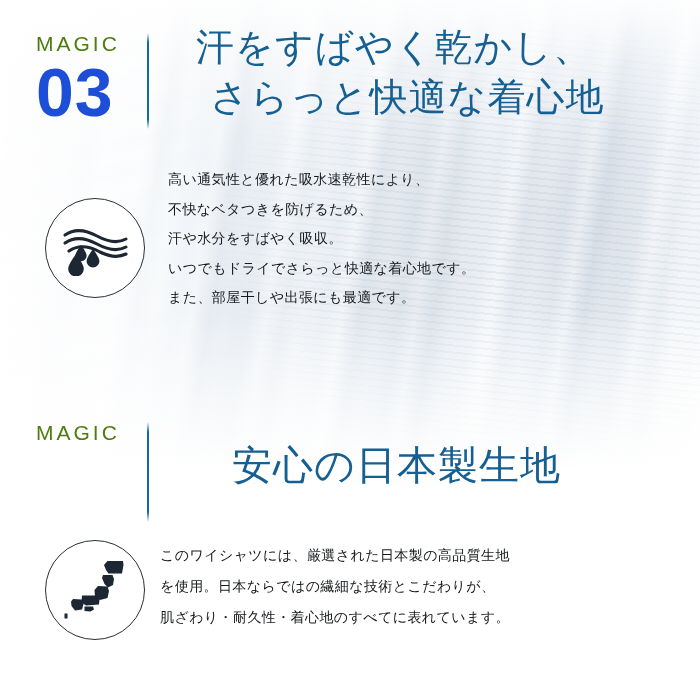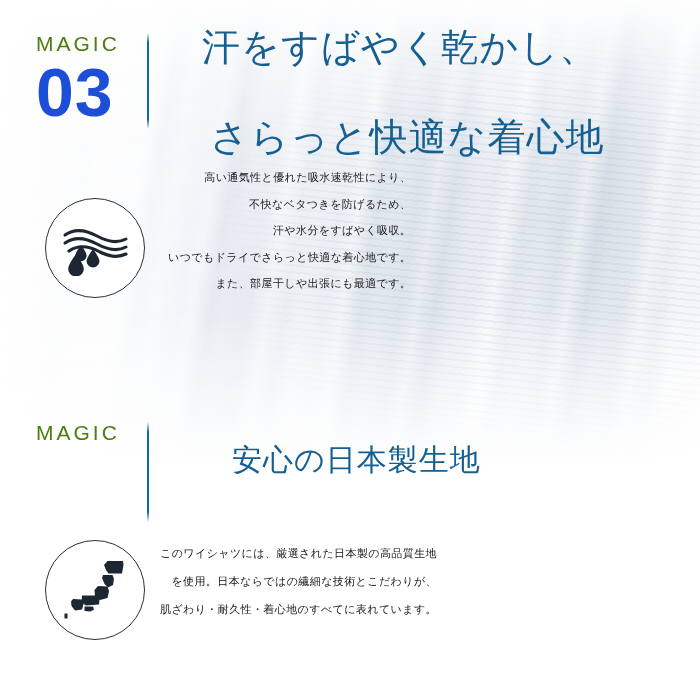"汗をすばやく乾かし、" #headline-03 { text-align: center -> left }
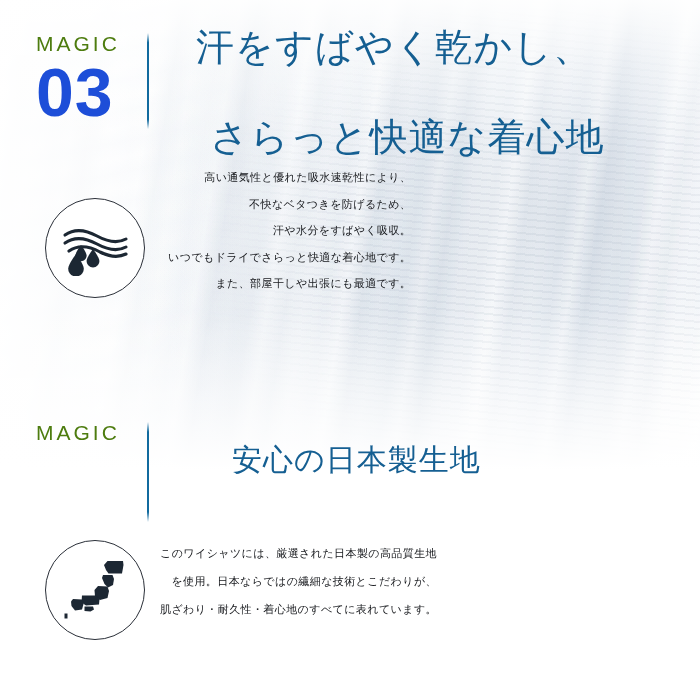"さらっと快適な着心地" #headline-03 .hl-line-2 { margin-top: 40px -> none }
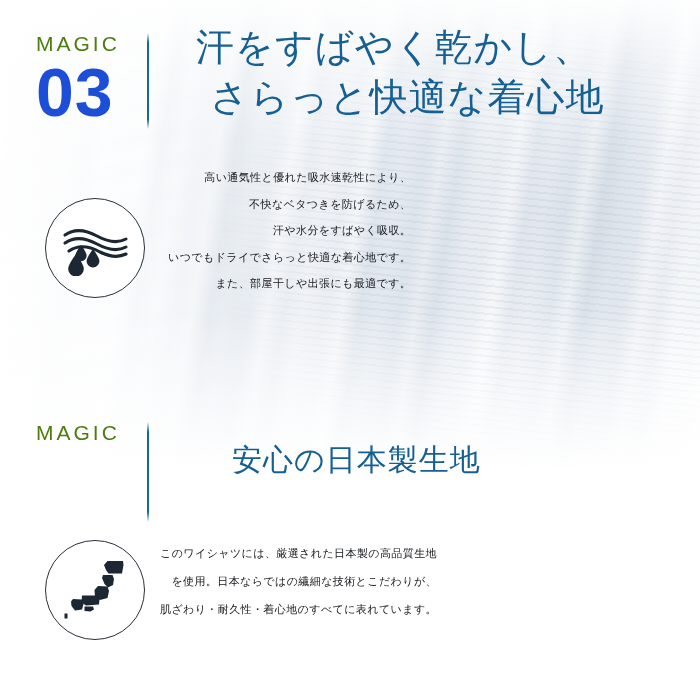"高い通気性と優れた吸水速乾性により、" .body-copy { font-size: 11px -> 14px; text-align: right -> none }
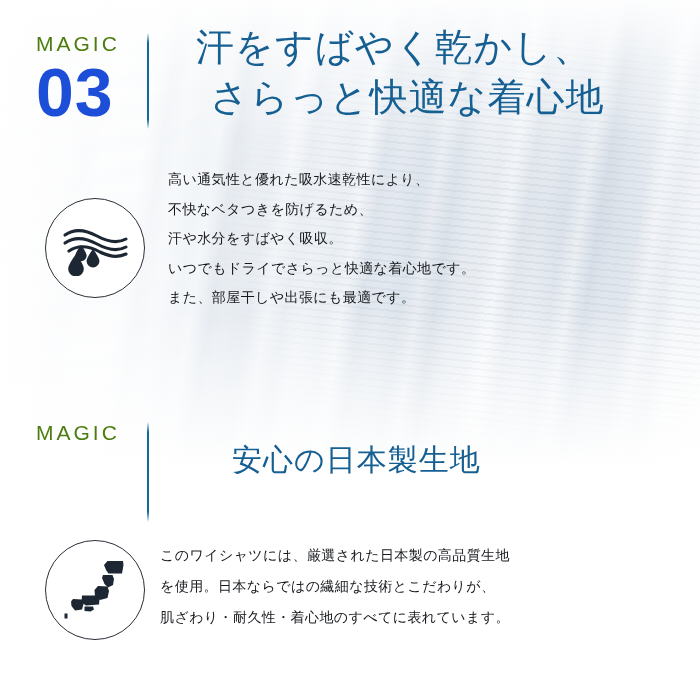"安心の日本製生地" #headline-04 { font-size: 30px -> 40px }
